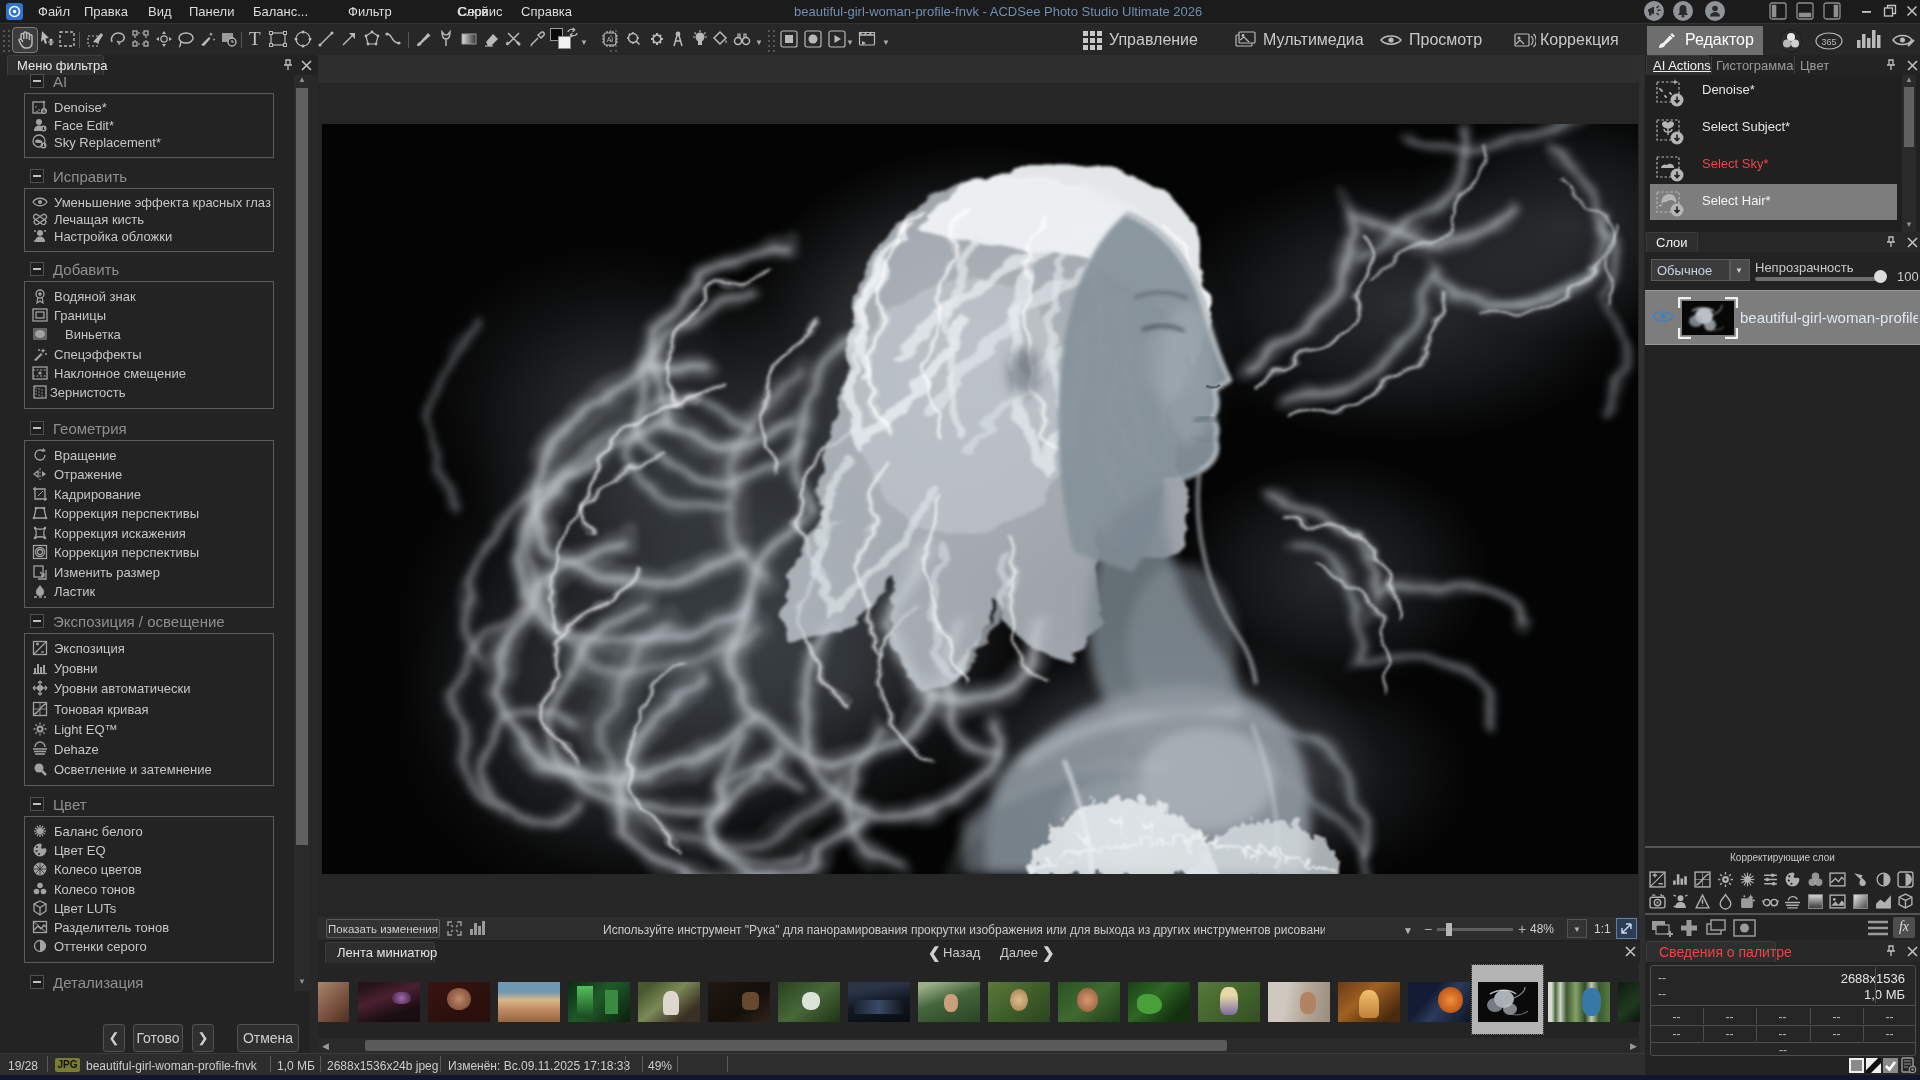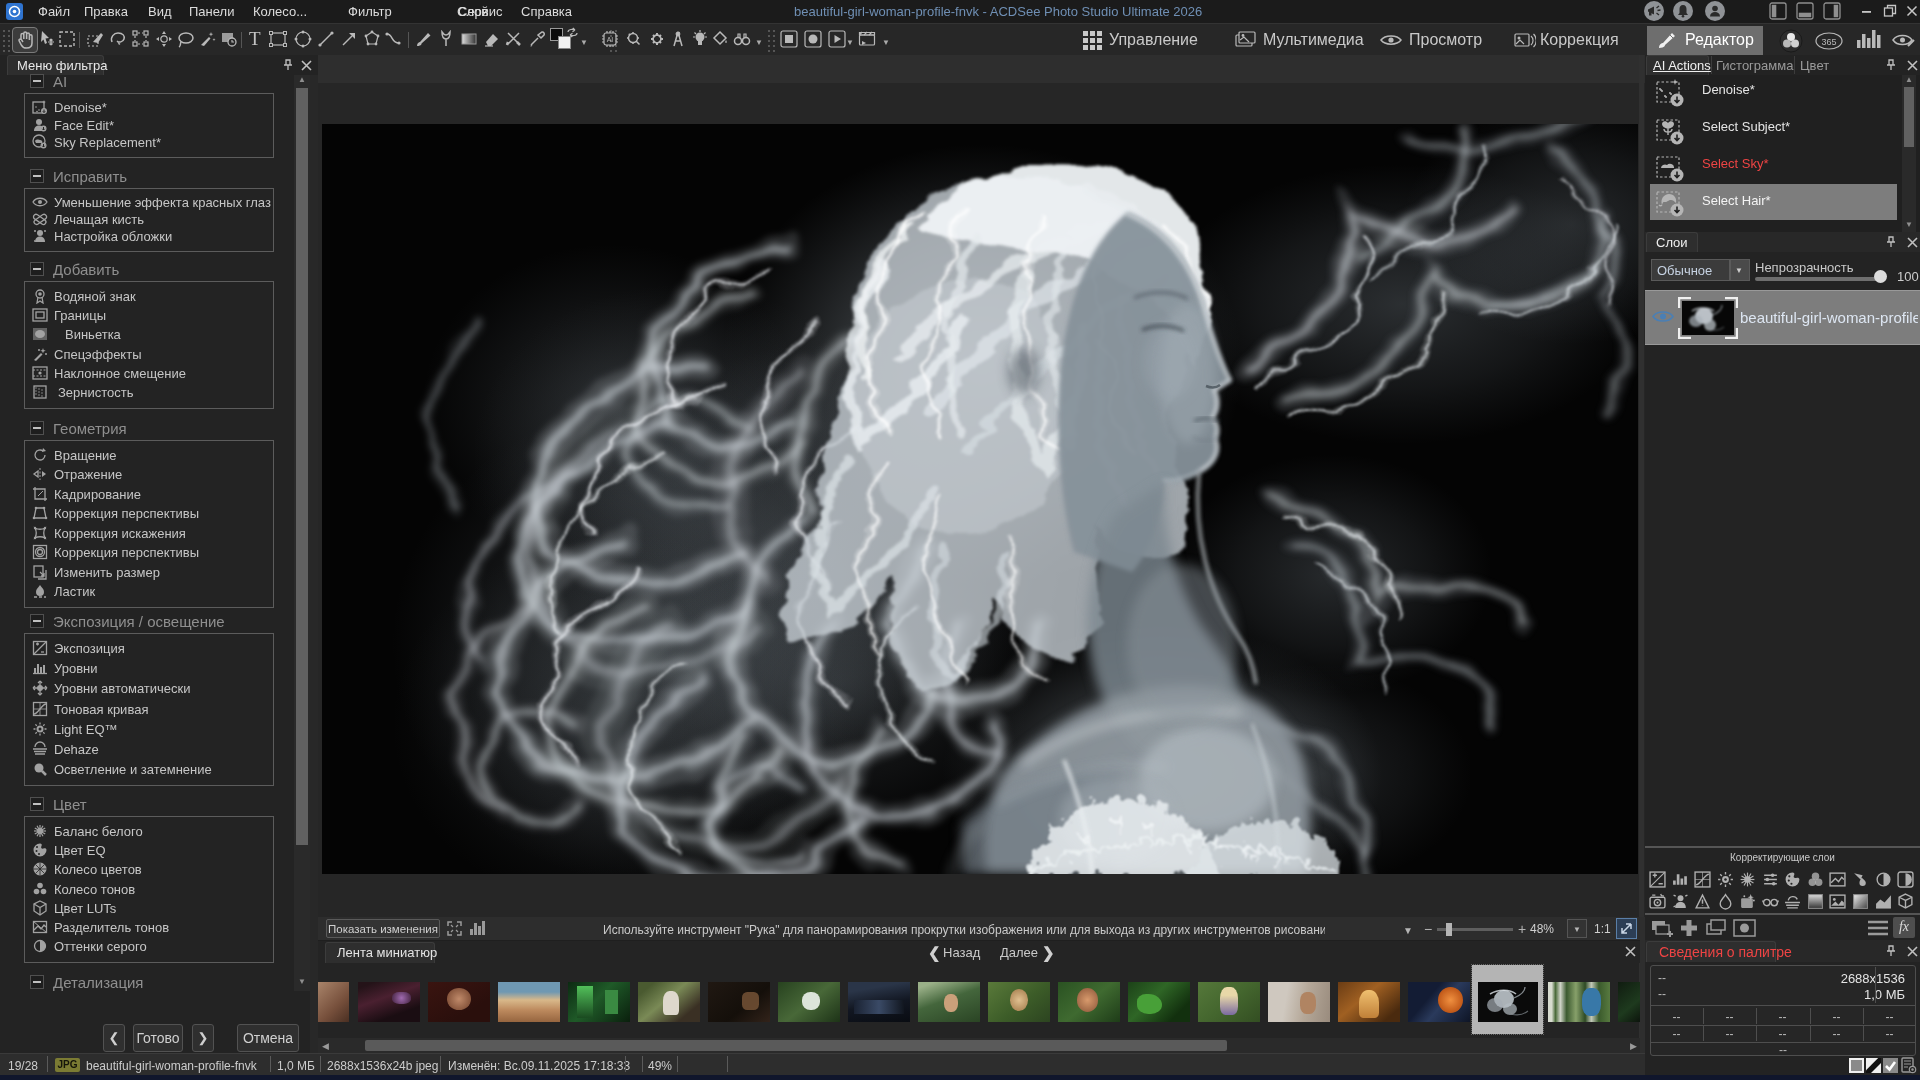"Колесо..." div.mi { text: Колесо -> Баланс }
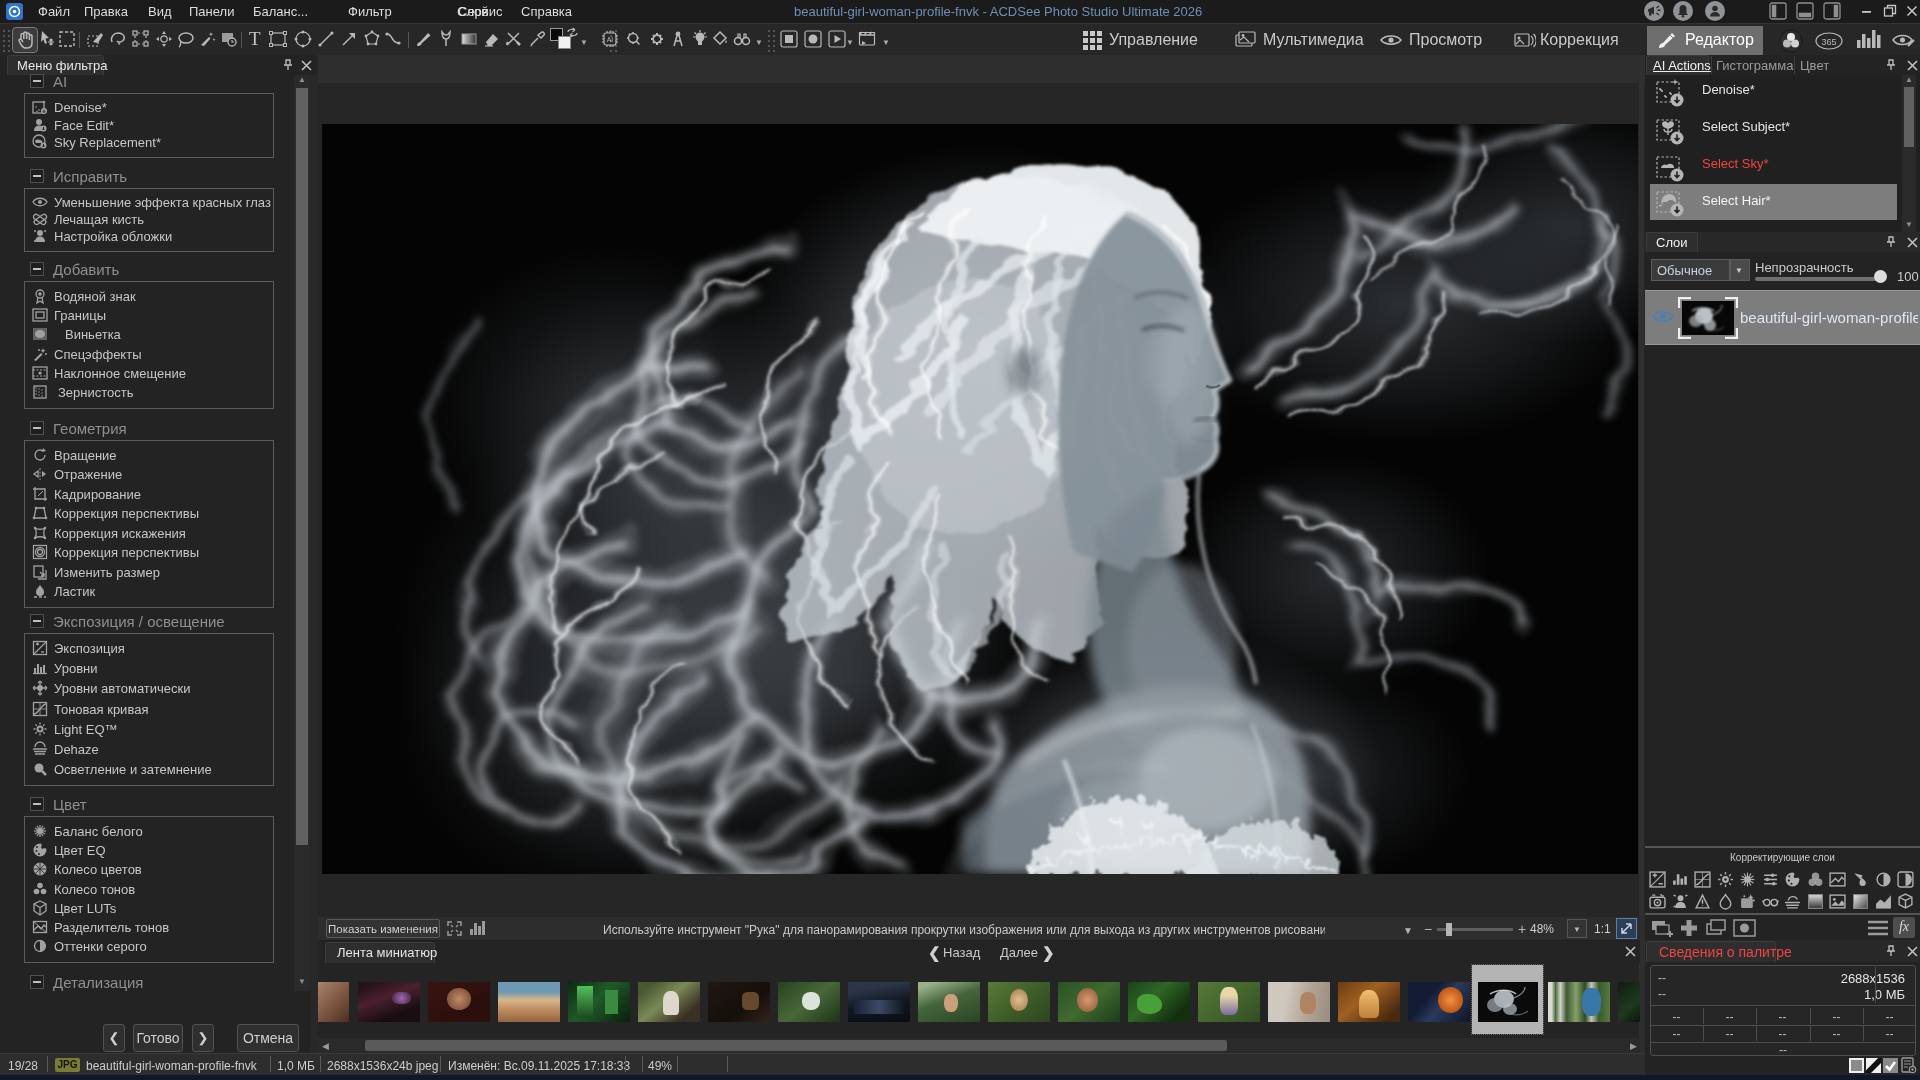"Зернистость" span { margin-left: 10px -> 2px }
